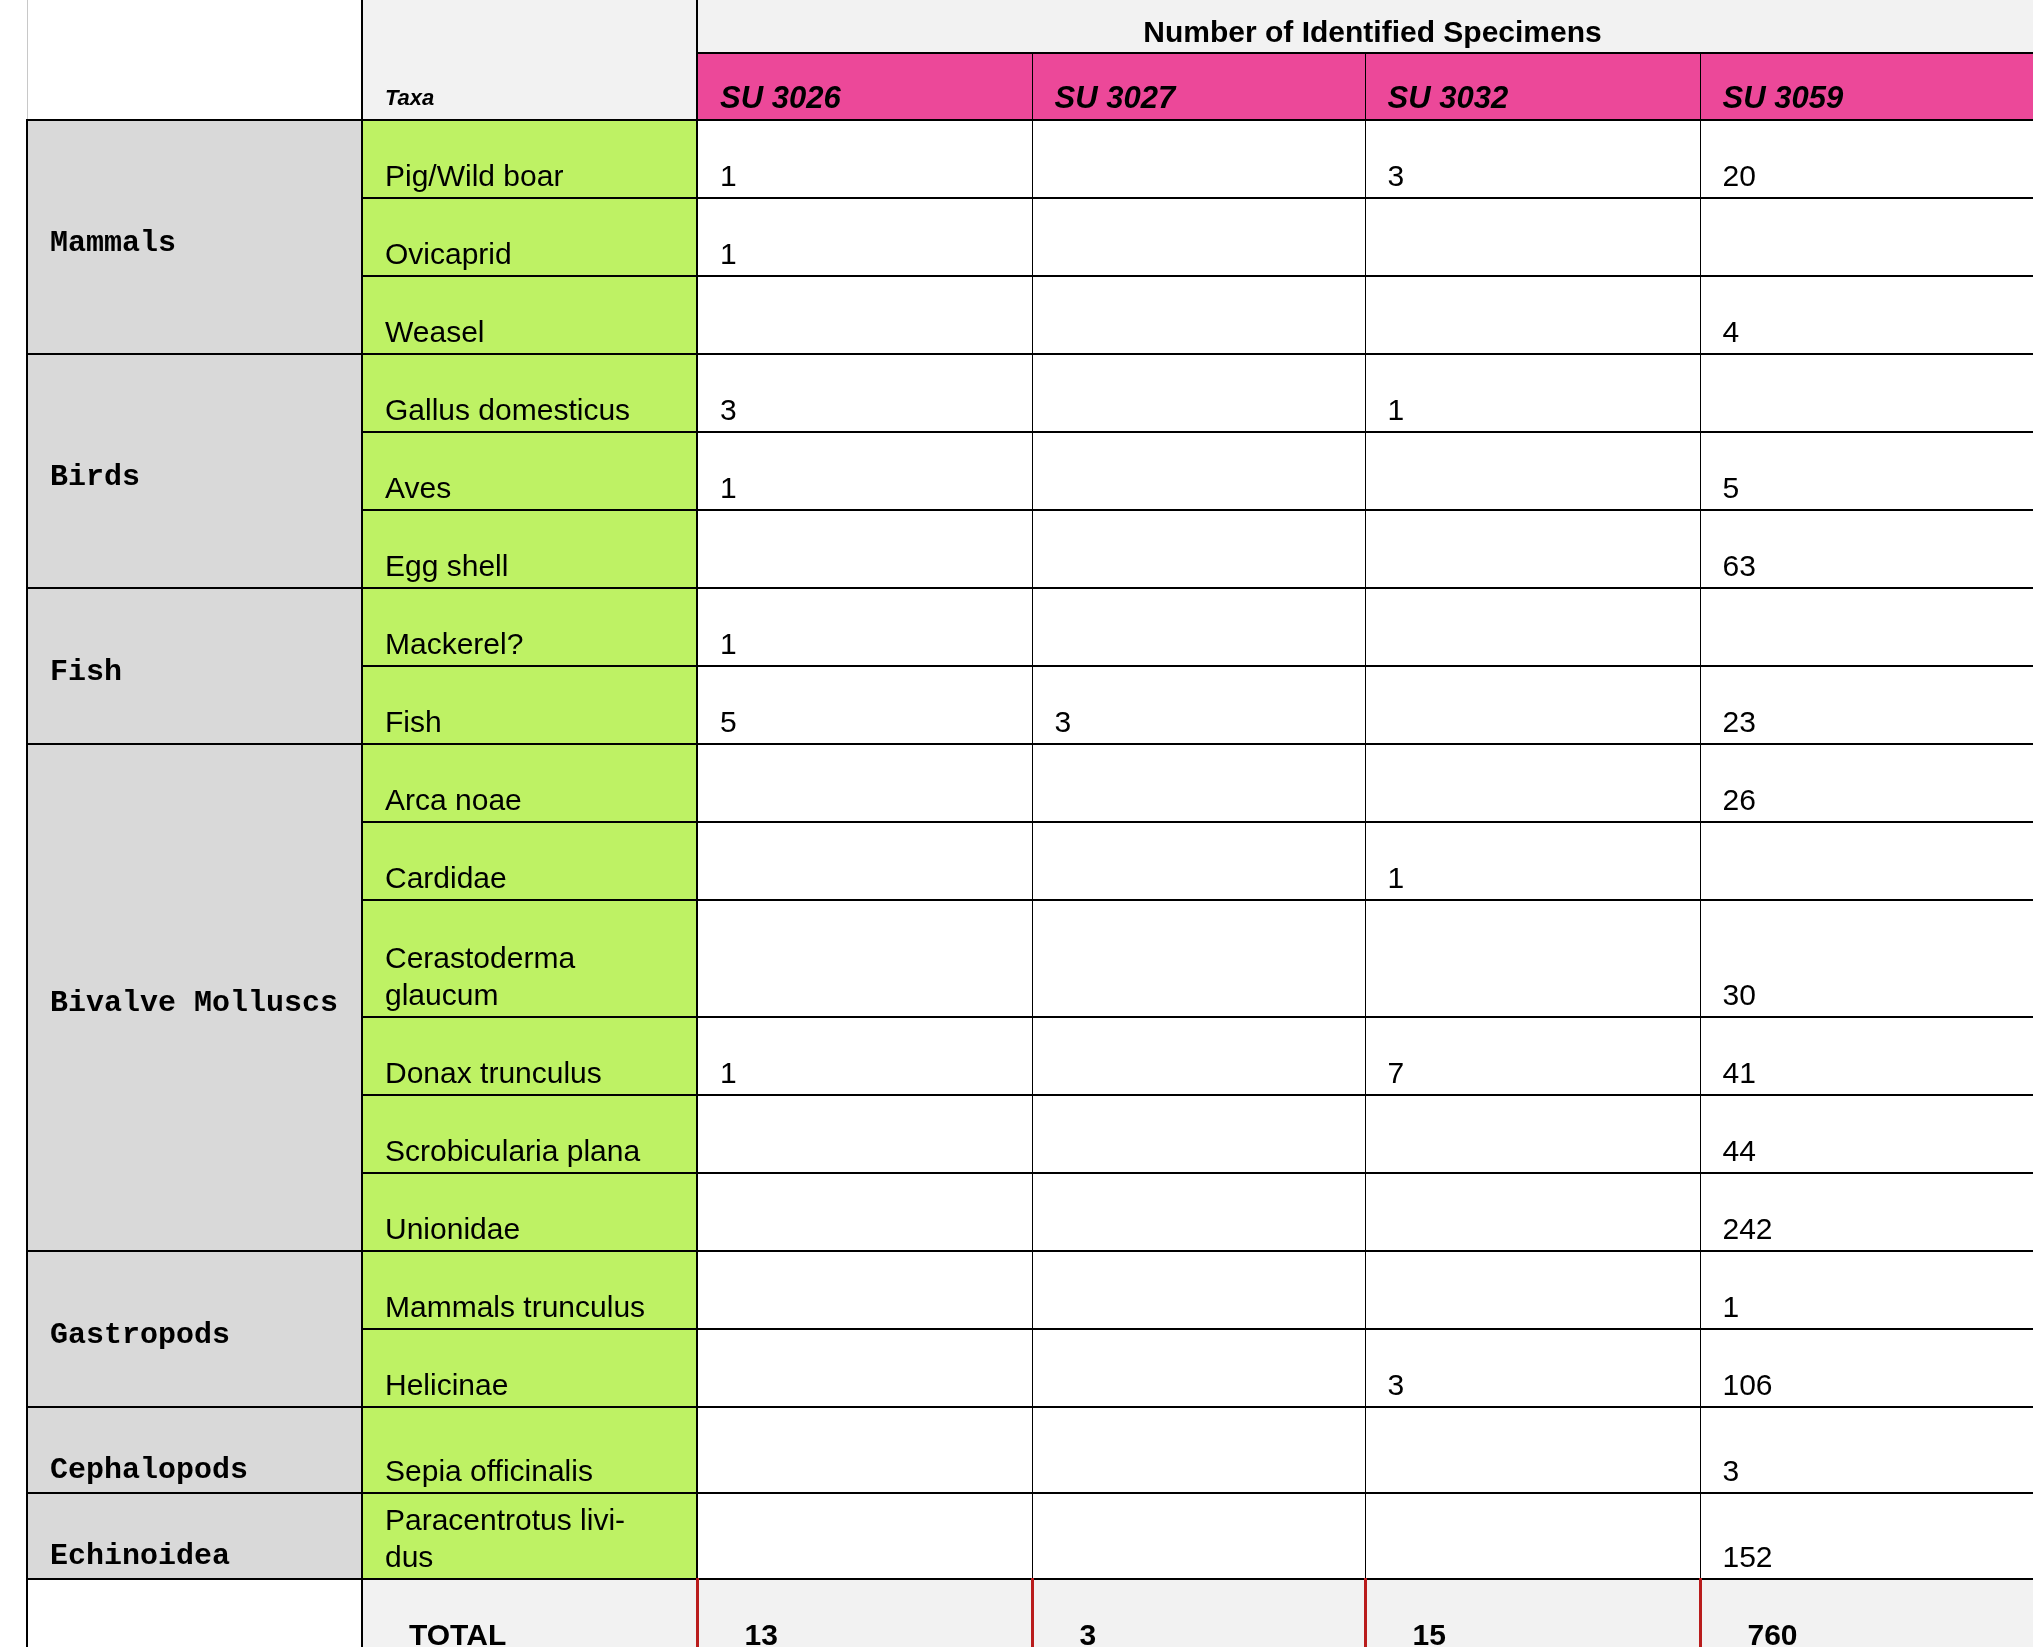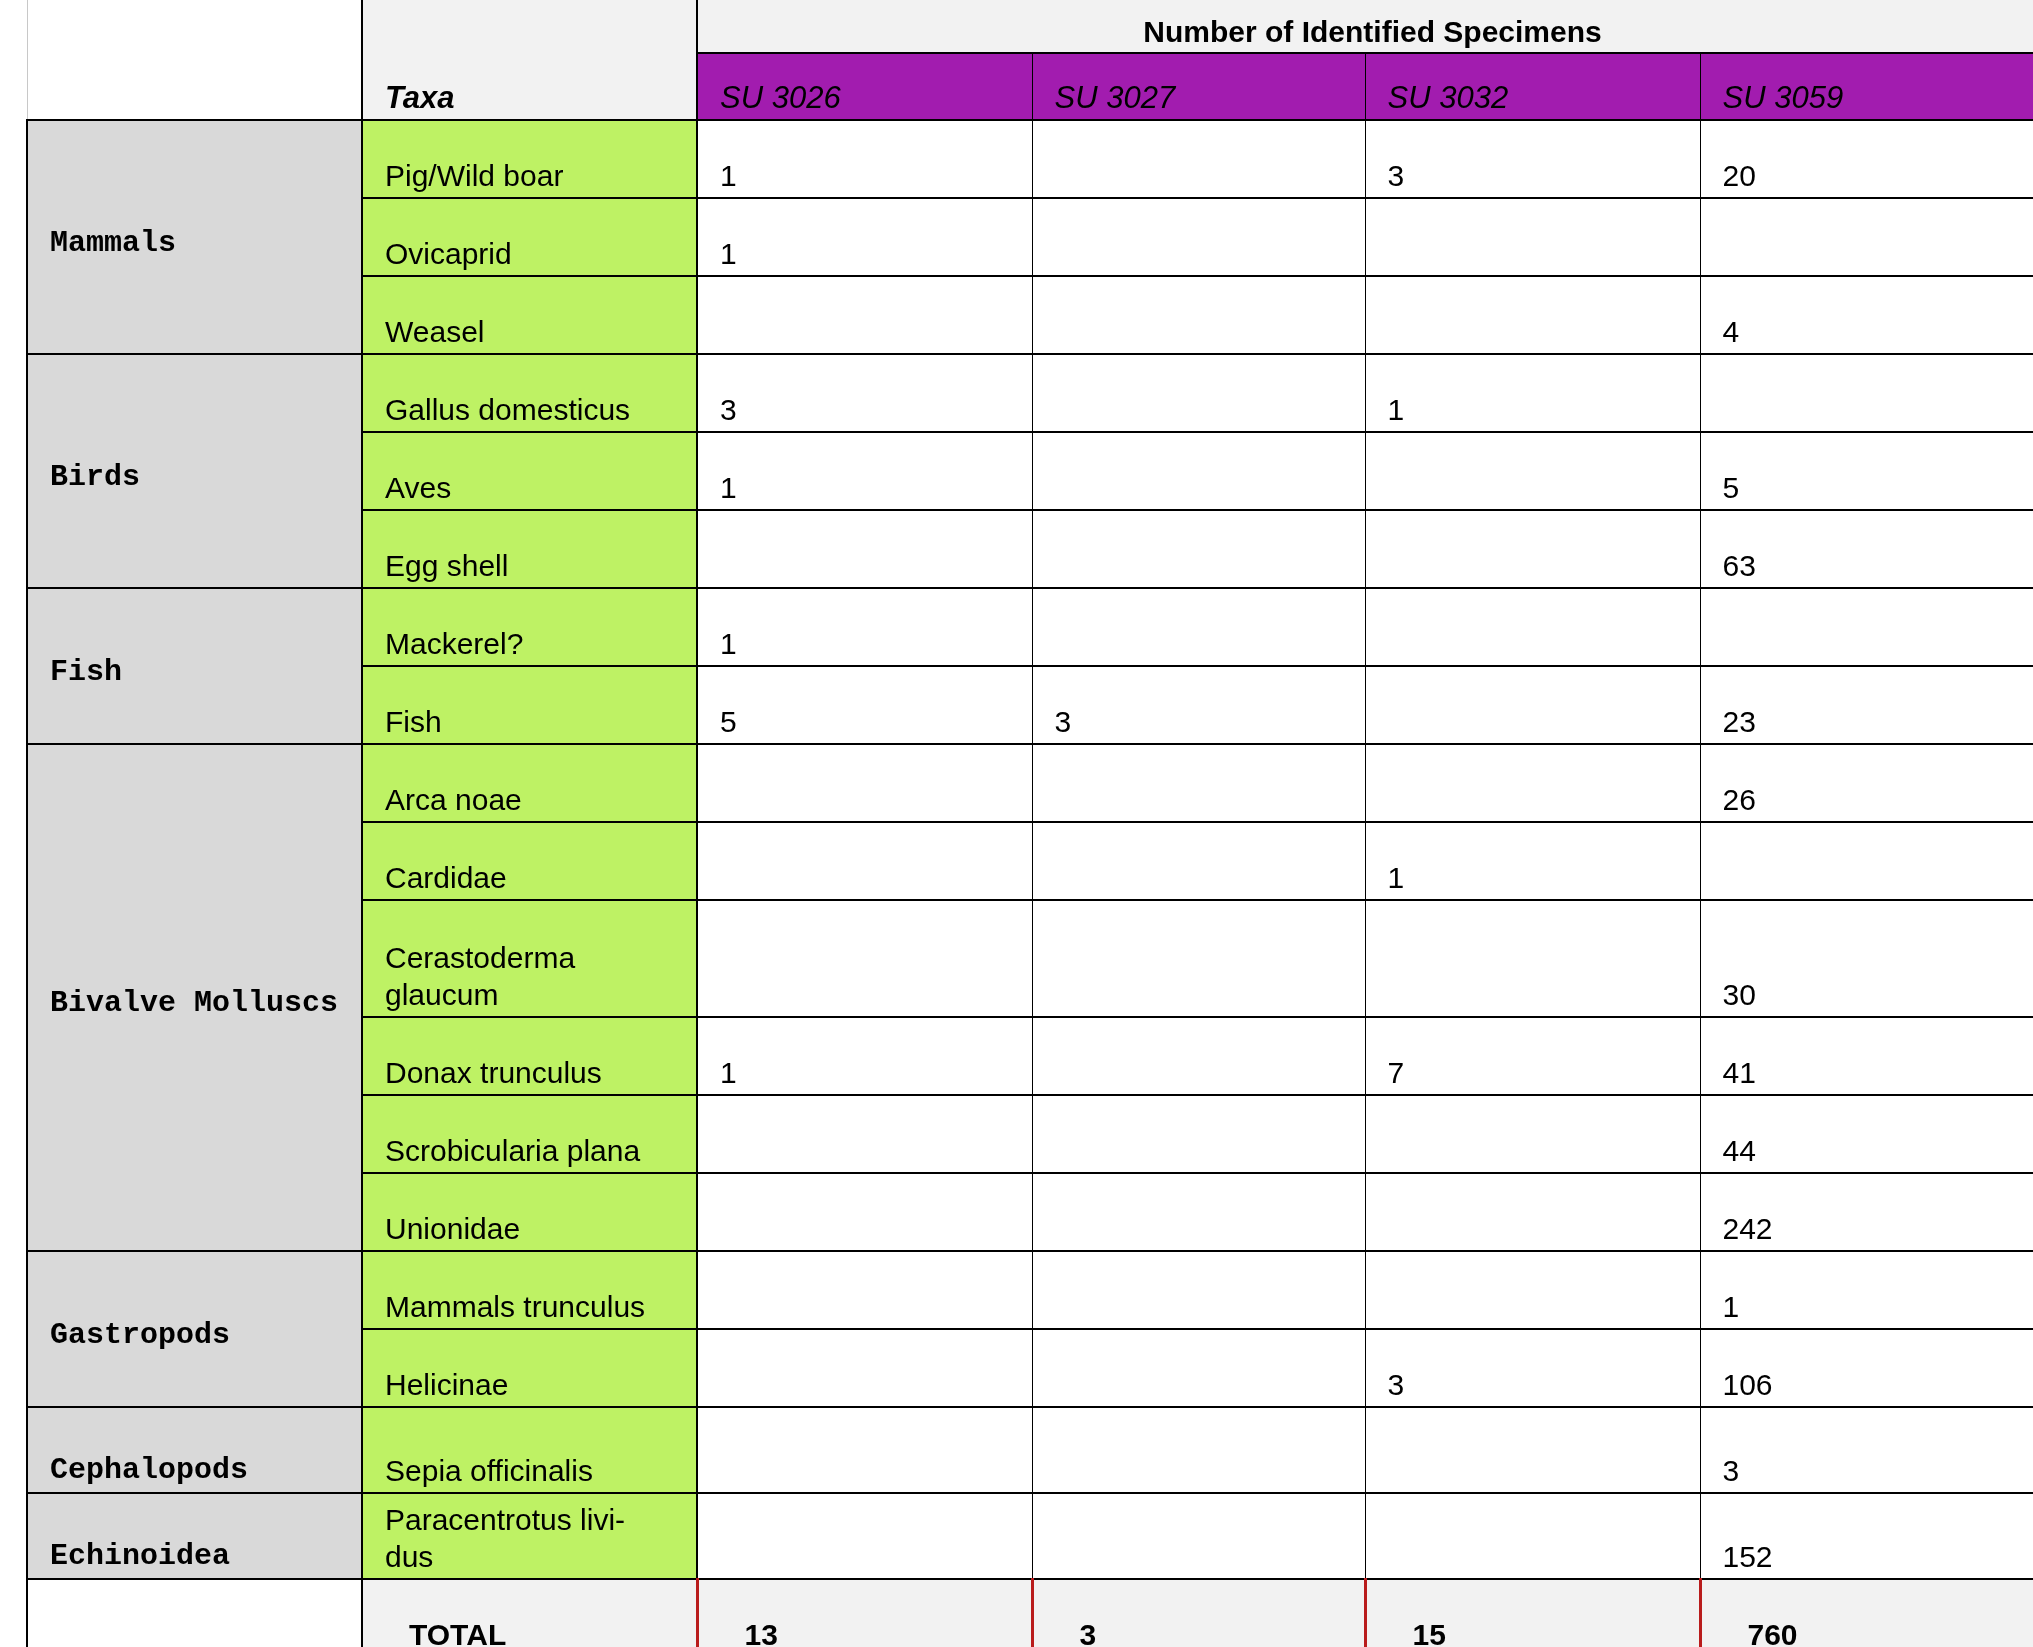"Taxa" .taxa-head { font-size: 31px -> 22px }
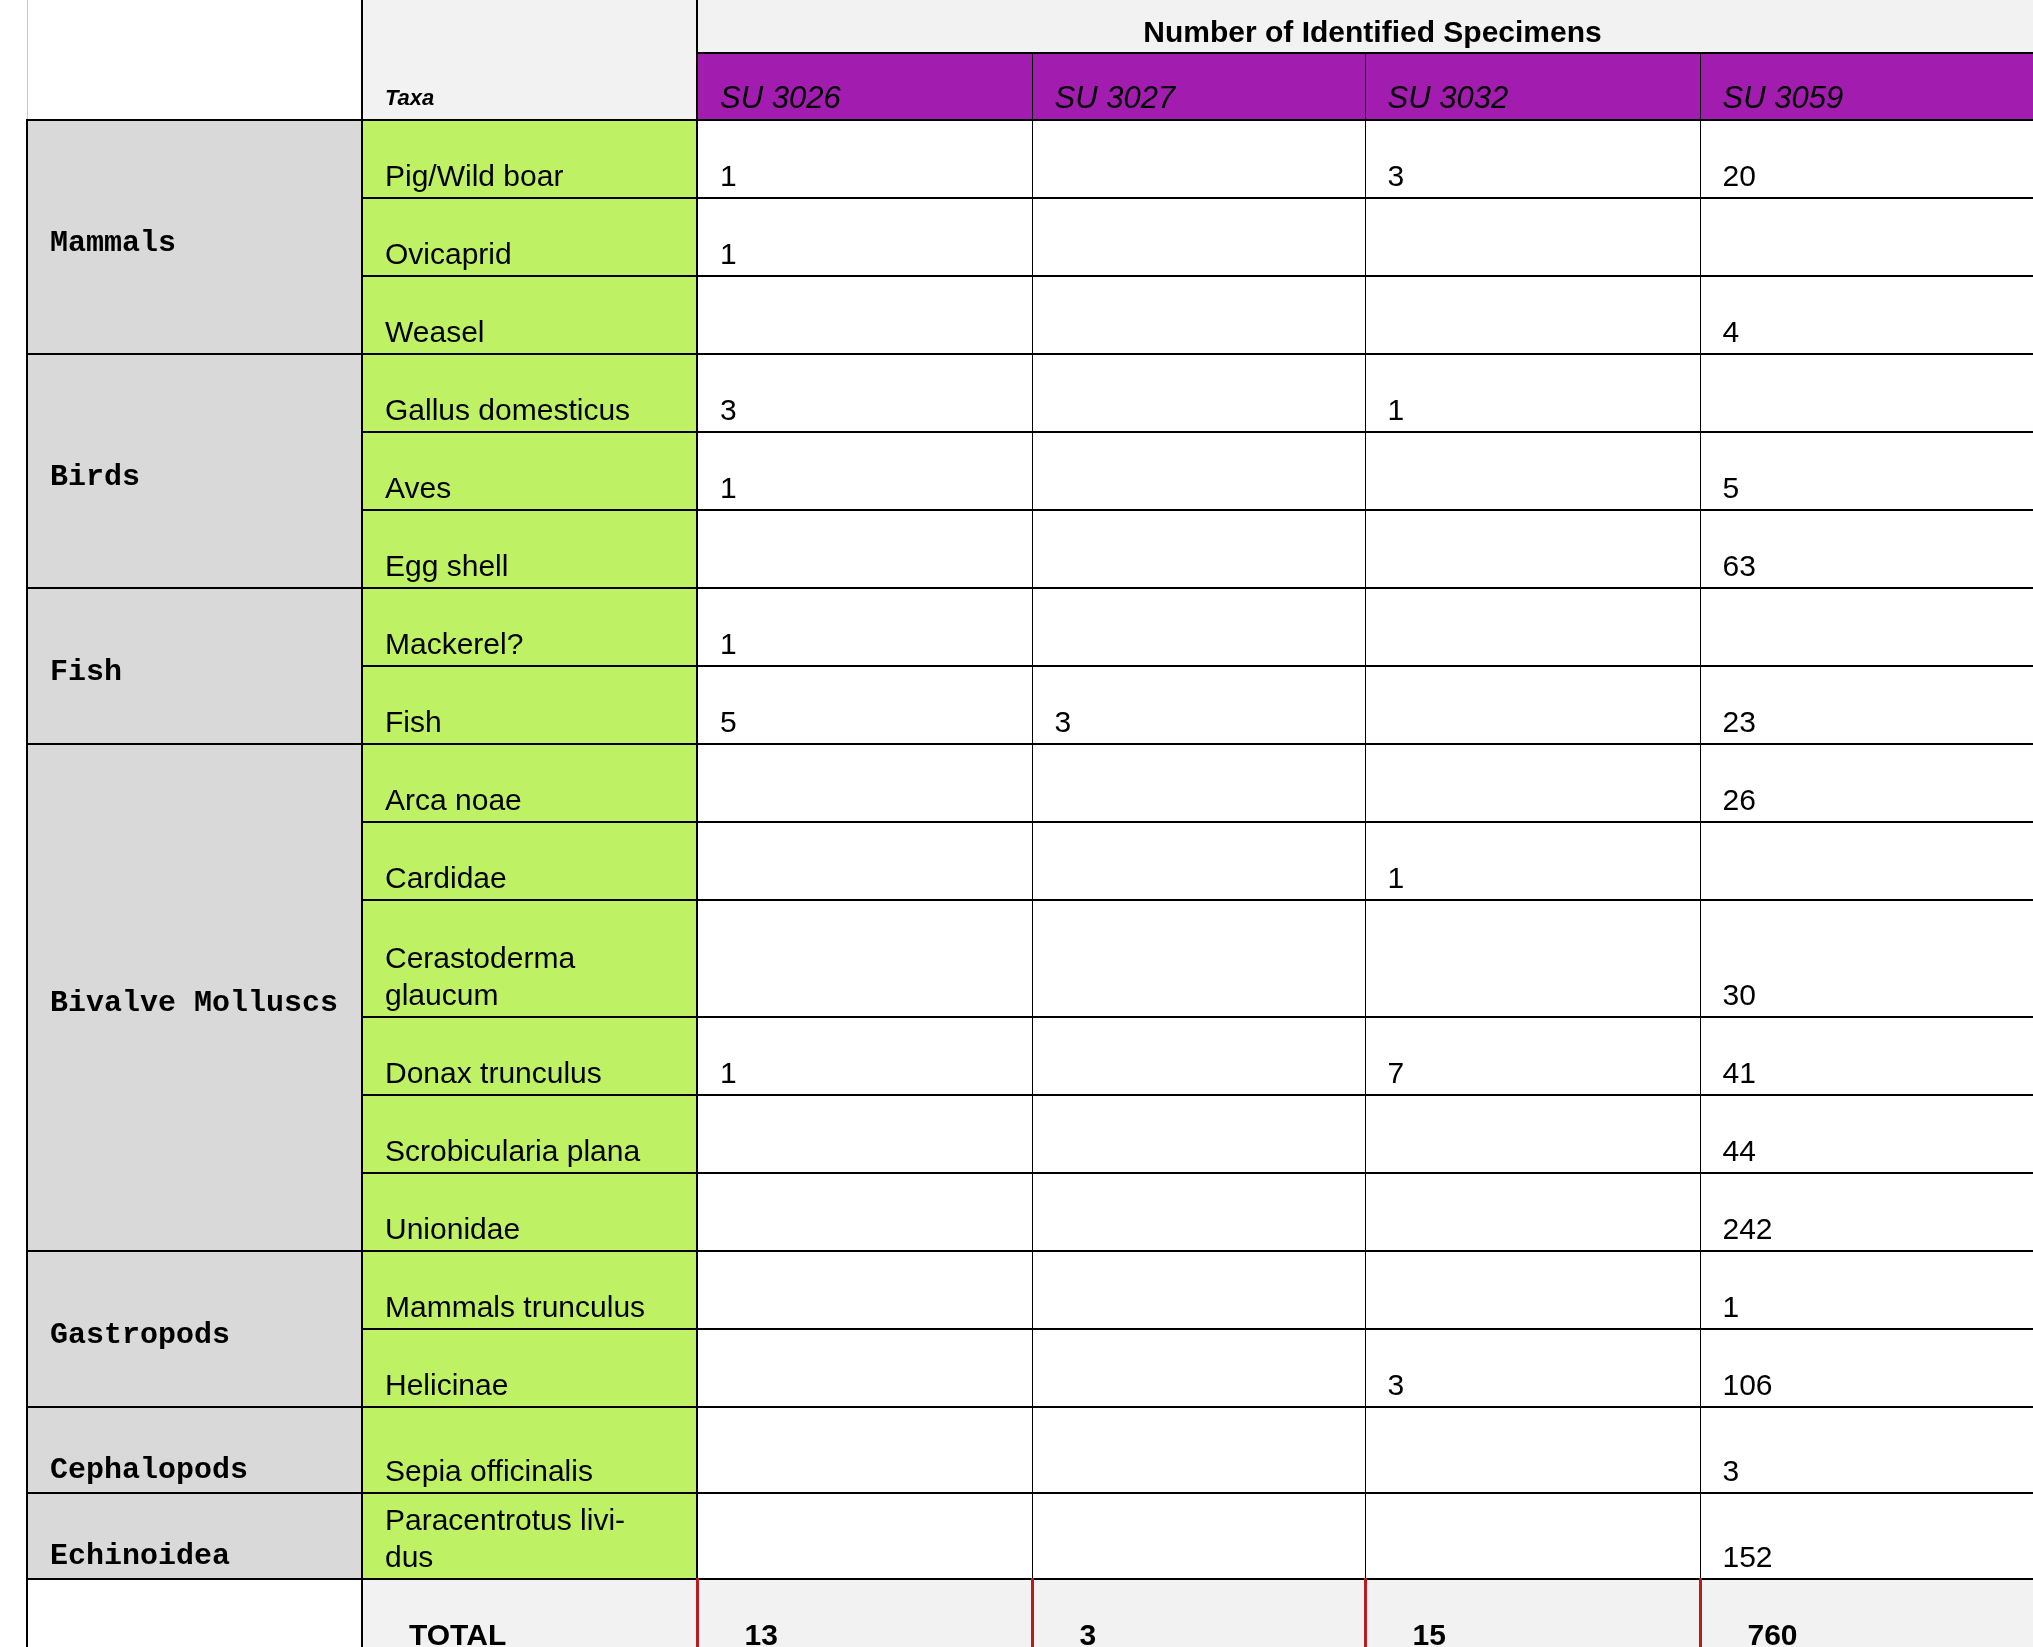"SU 3026" .su-head { background: #a21caf -> #ec4899; font-weight: normal -> bold }
